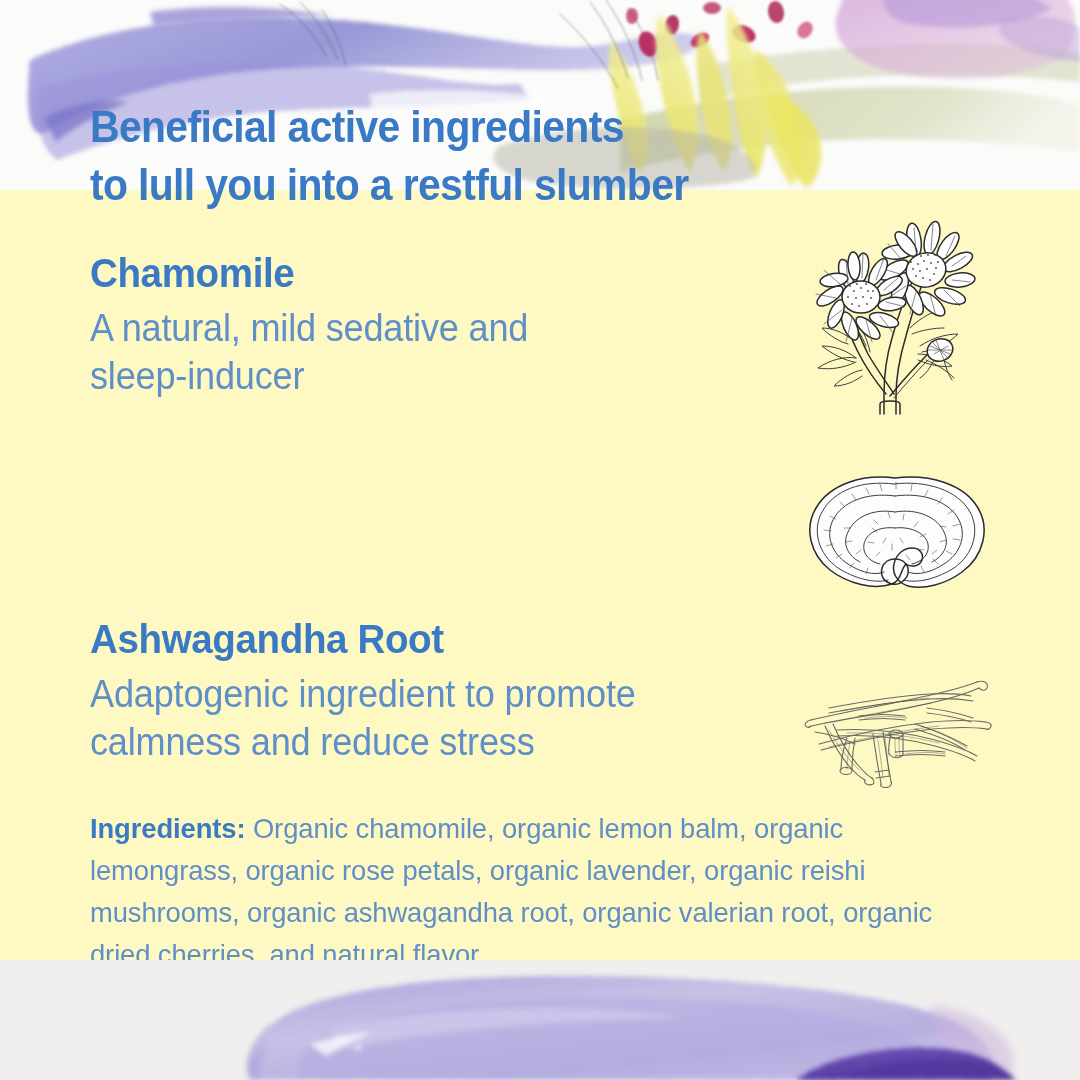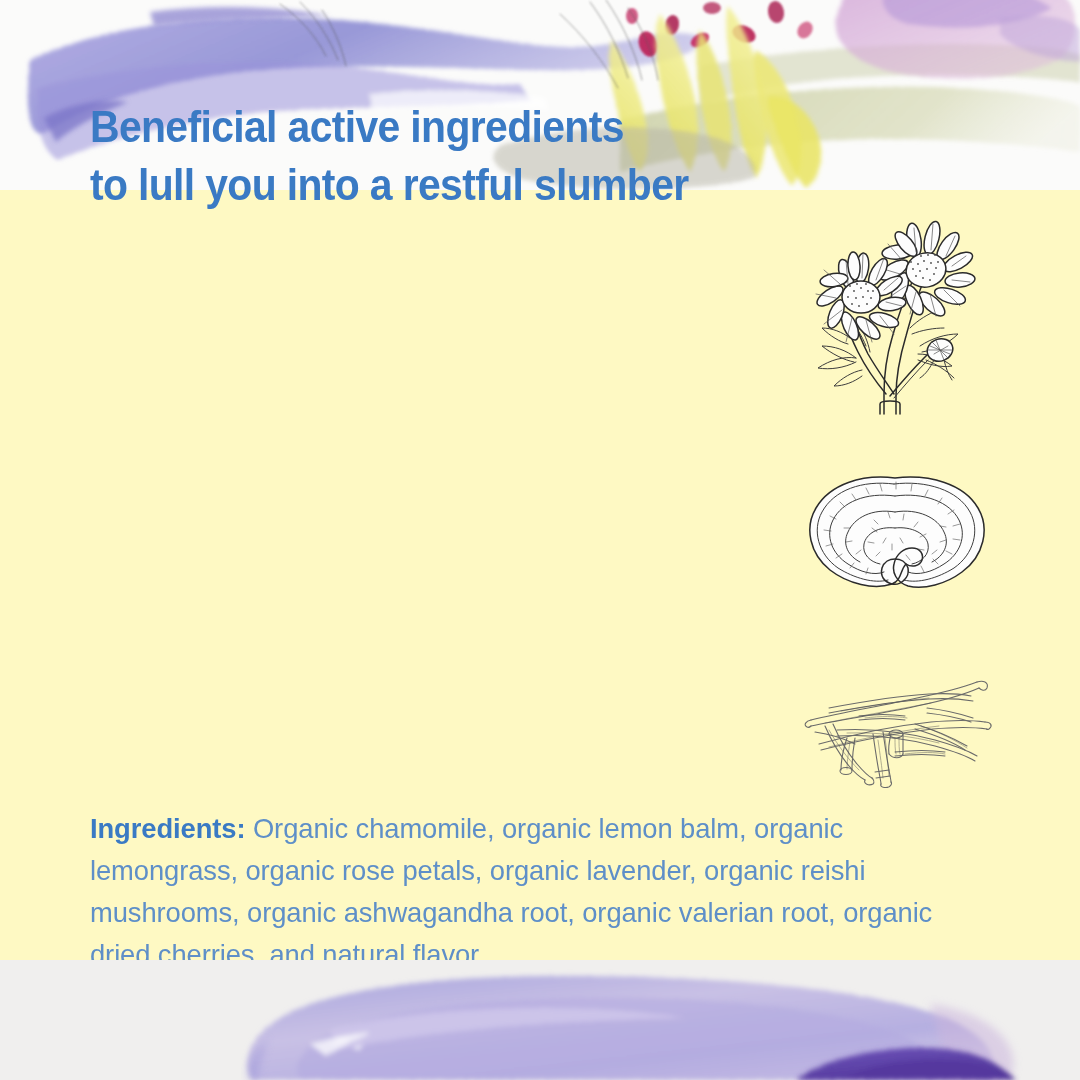"Chamomile" div.ing-block { html: none -> <div> <div>Chamomile</div> <div>A natural, mild sedative and sleep-inducer</div> </div> }
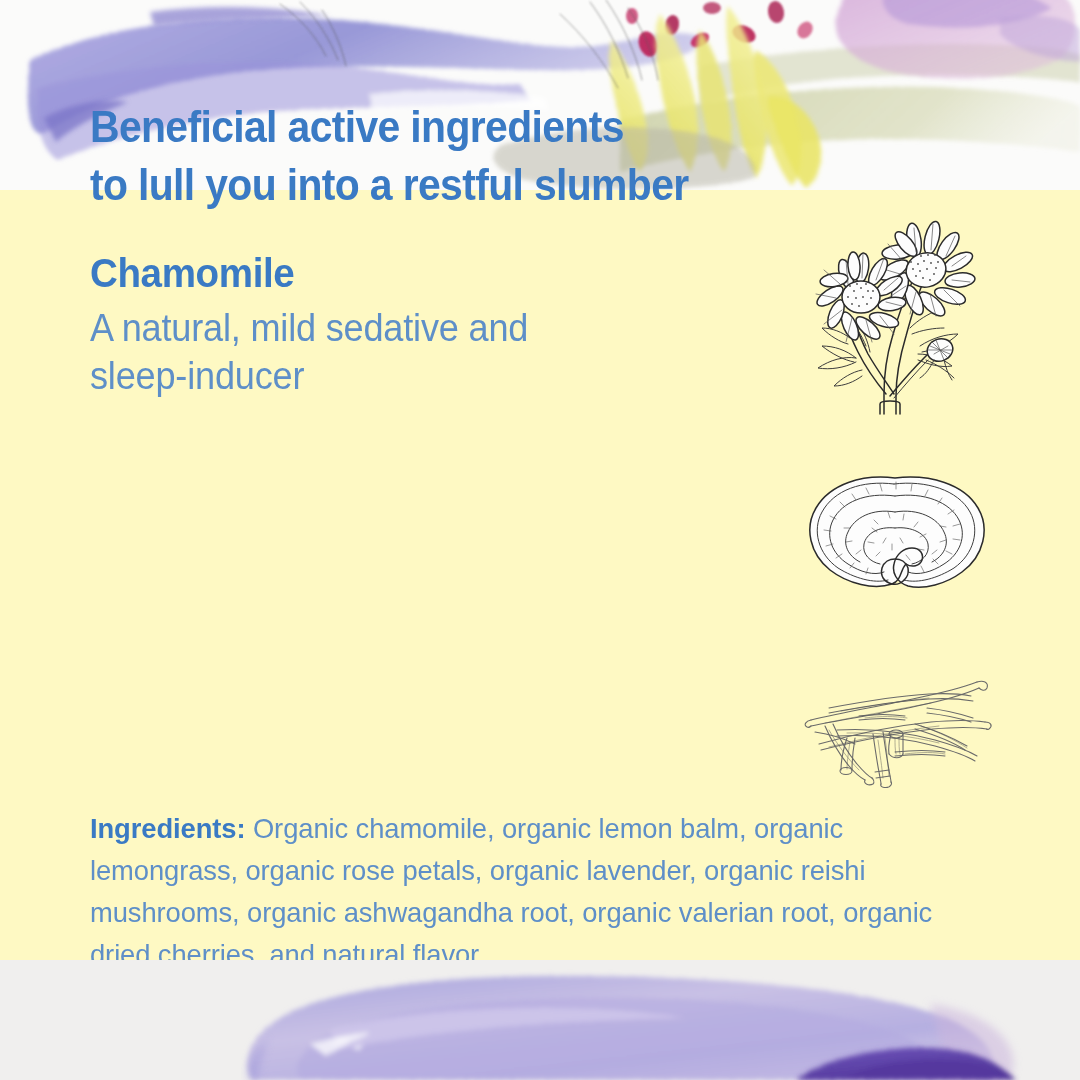"Ashwagandha Root" div.ing-block { html: none -> <div> <div>Ashwagandha Root</div> <div>Adaptogenic ingredient to promote calmness and reduce stress</div> </div> }
